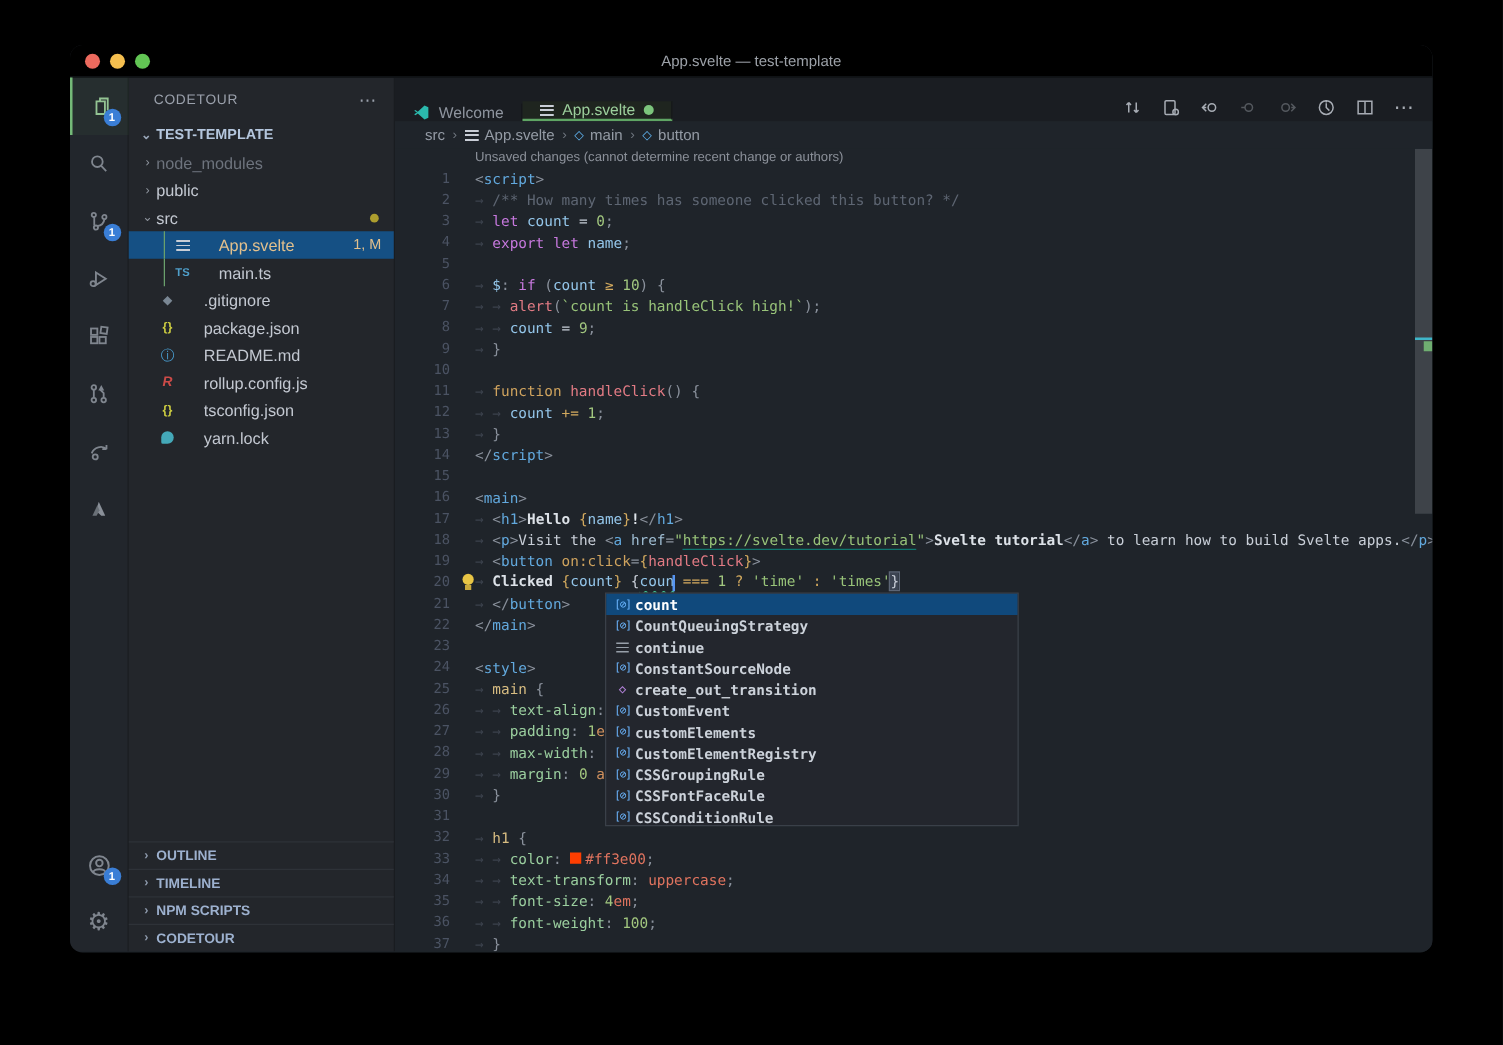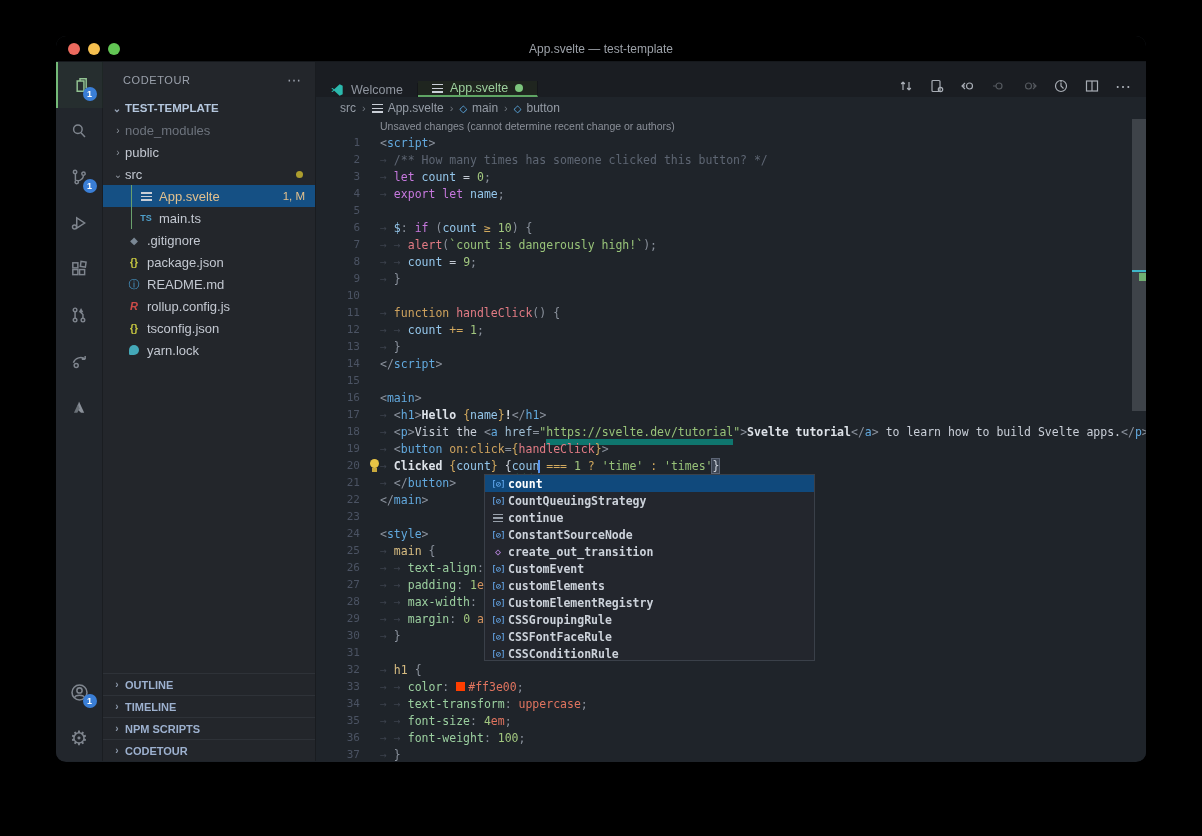"TS" .trow .fic { margin-right: 4px -> 20px }
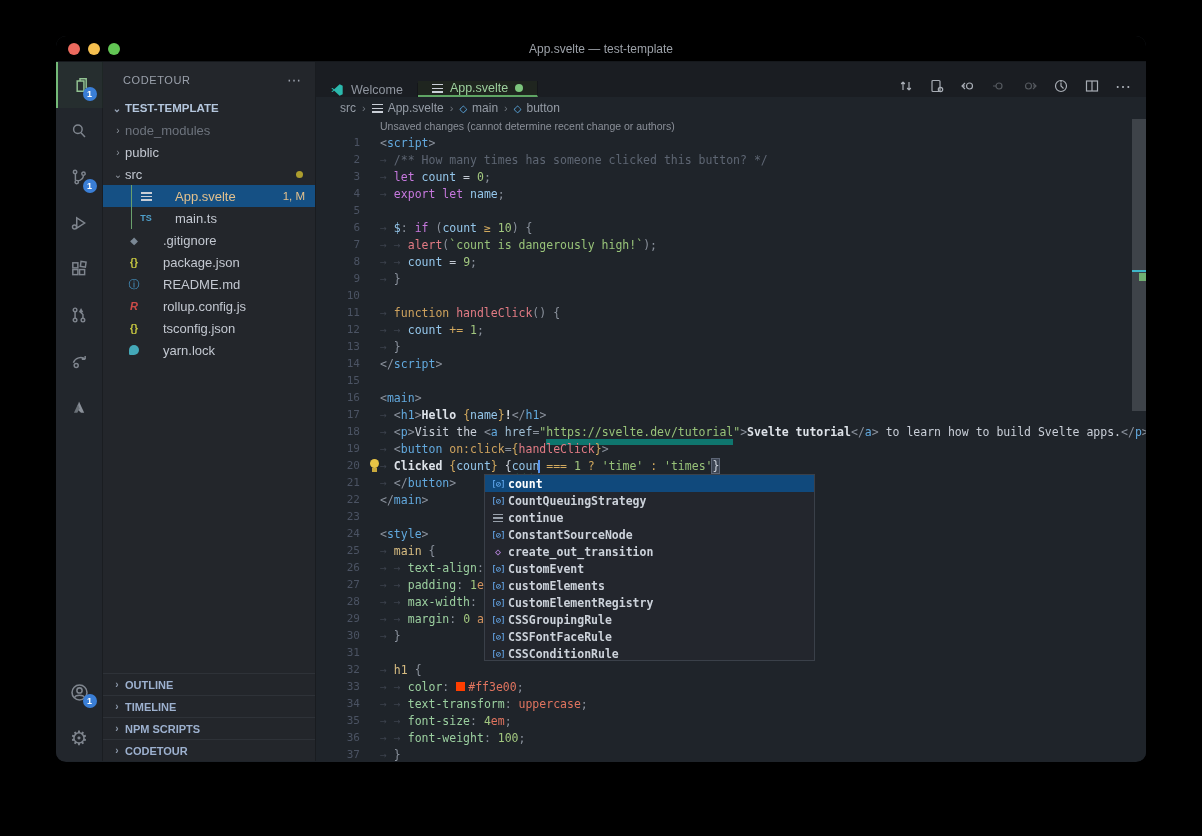"`count is dangerously high!`" span.t-str { text: dangerously -> handleClick }
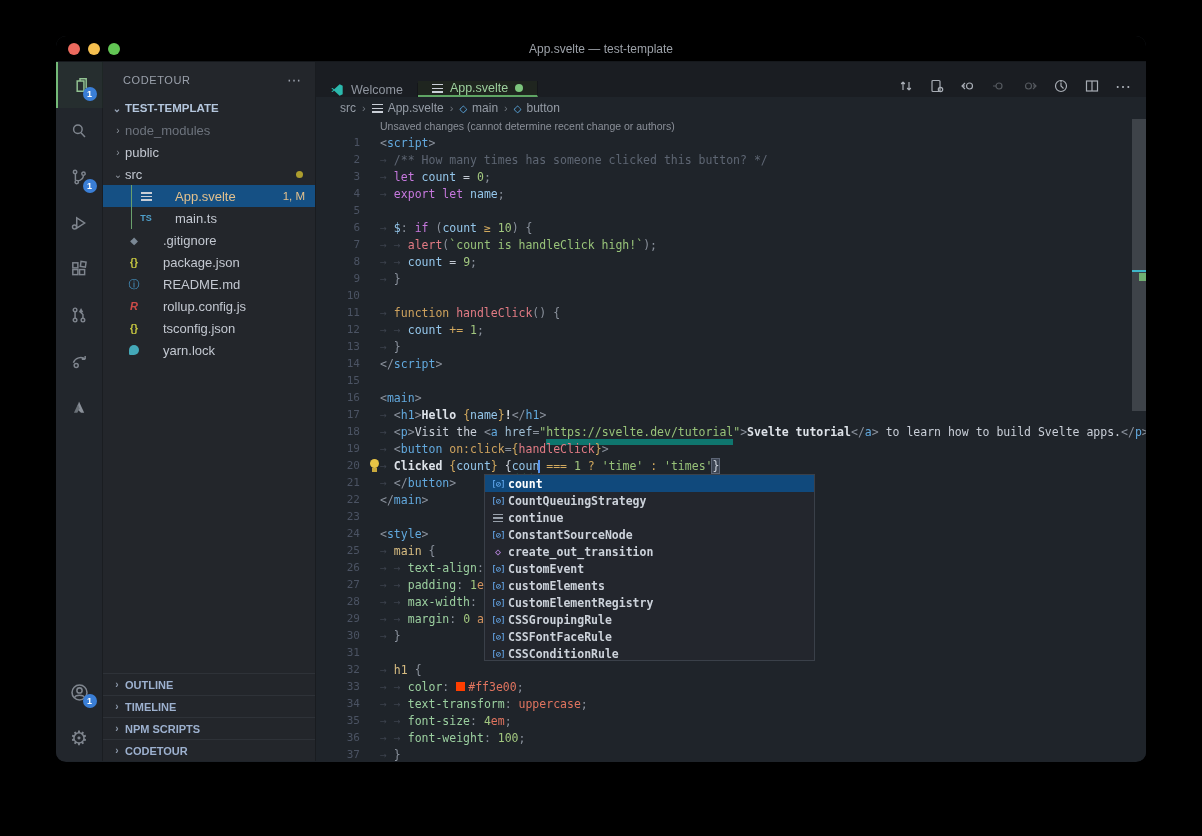"https://svelte.dev/tutorial" .t-strU { border-bottom: 6px solid #0f766e -> 1px solid #0f766e }
